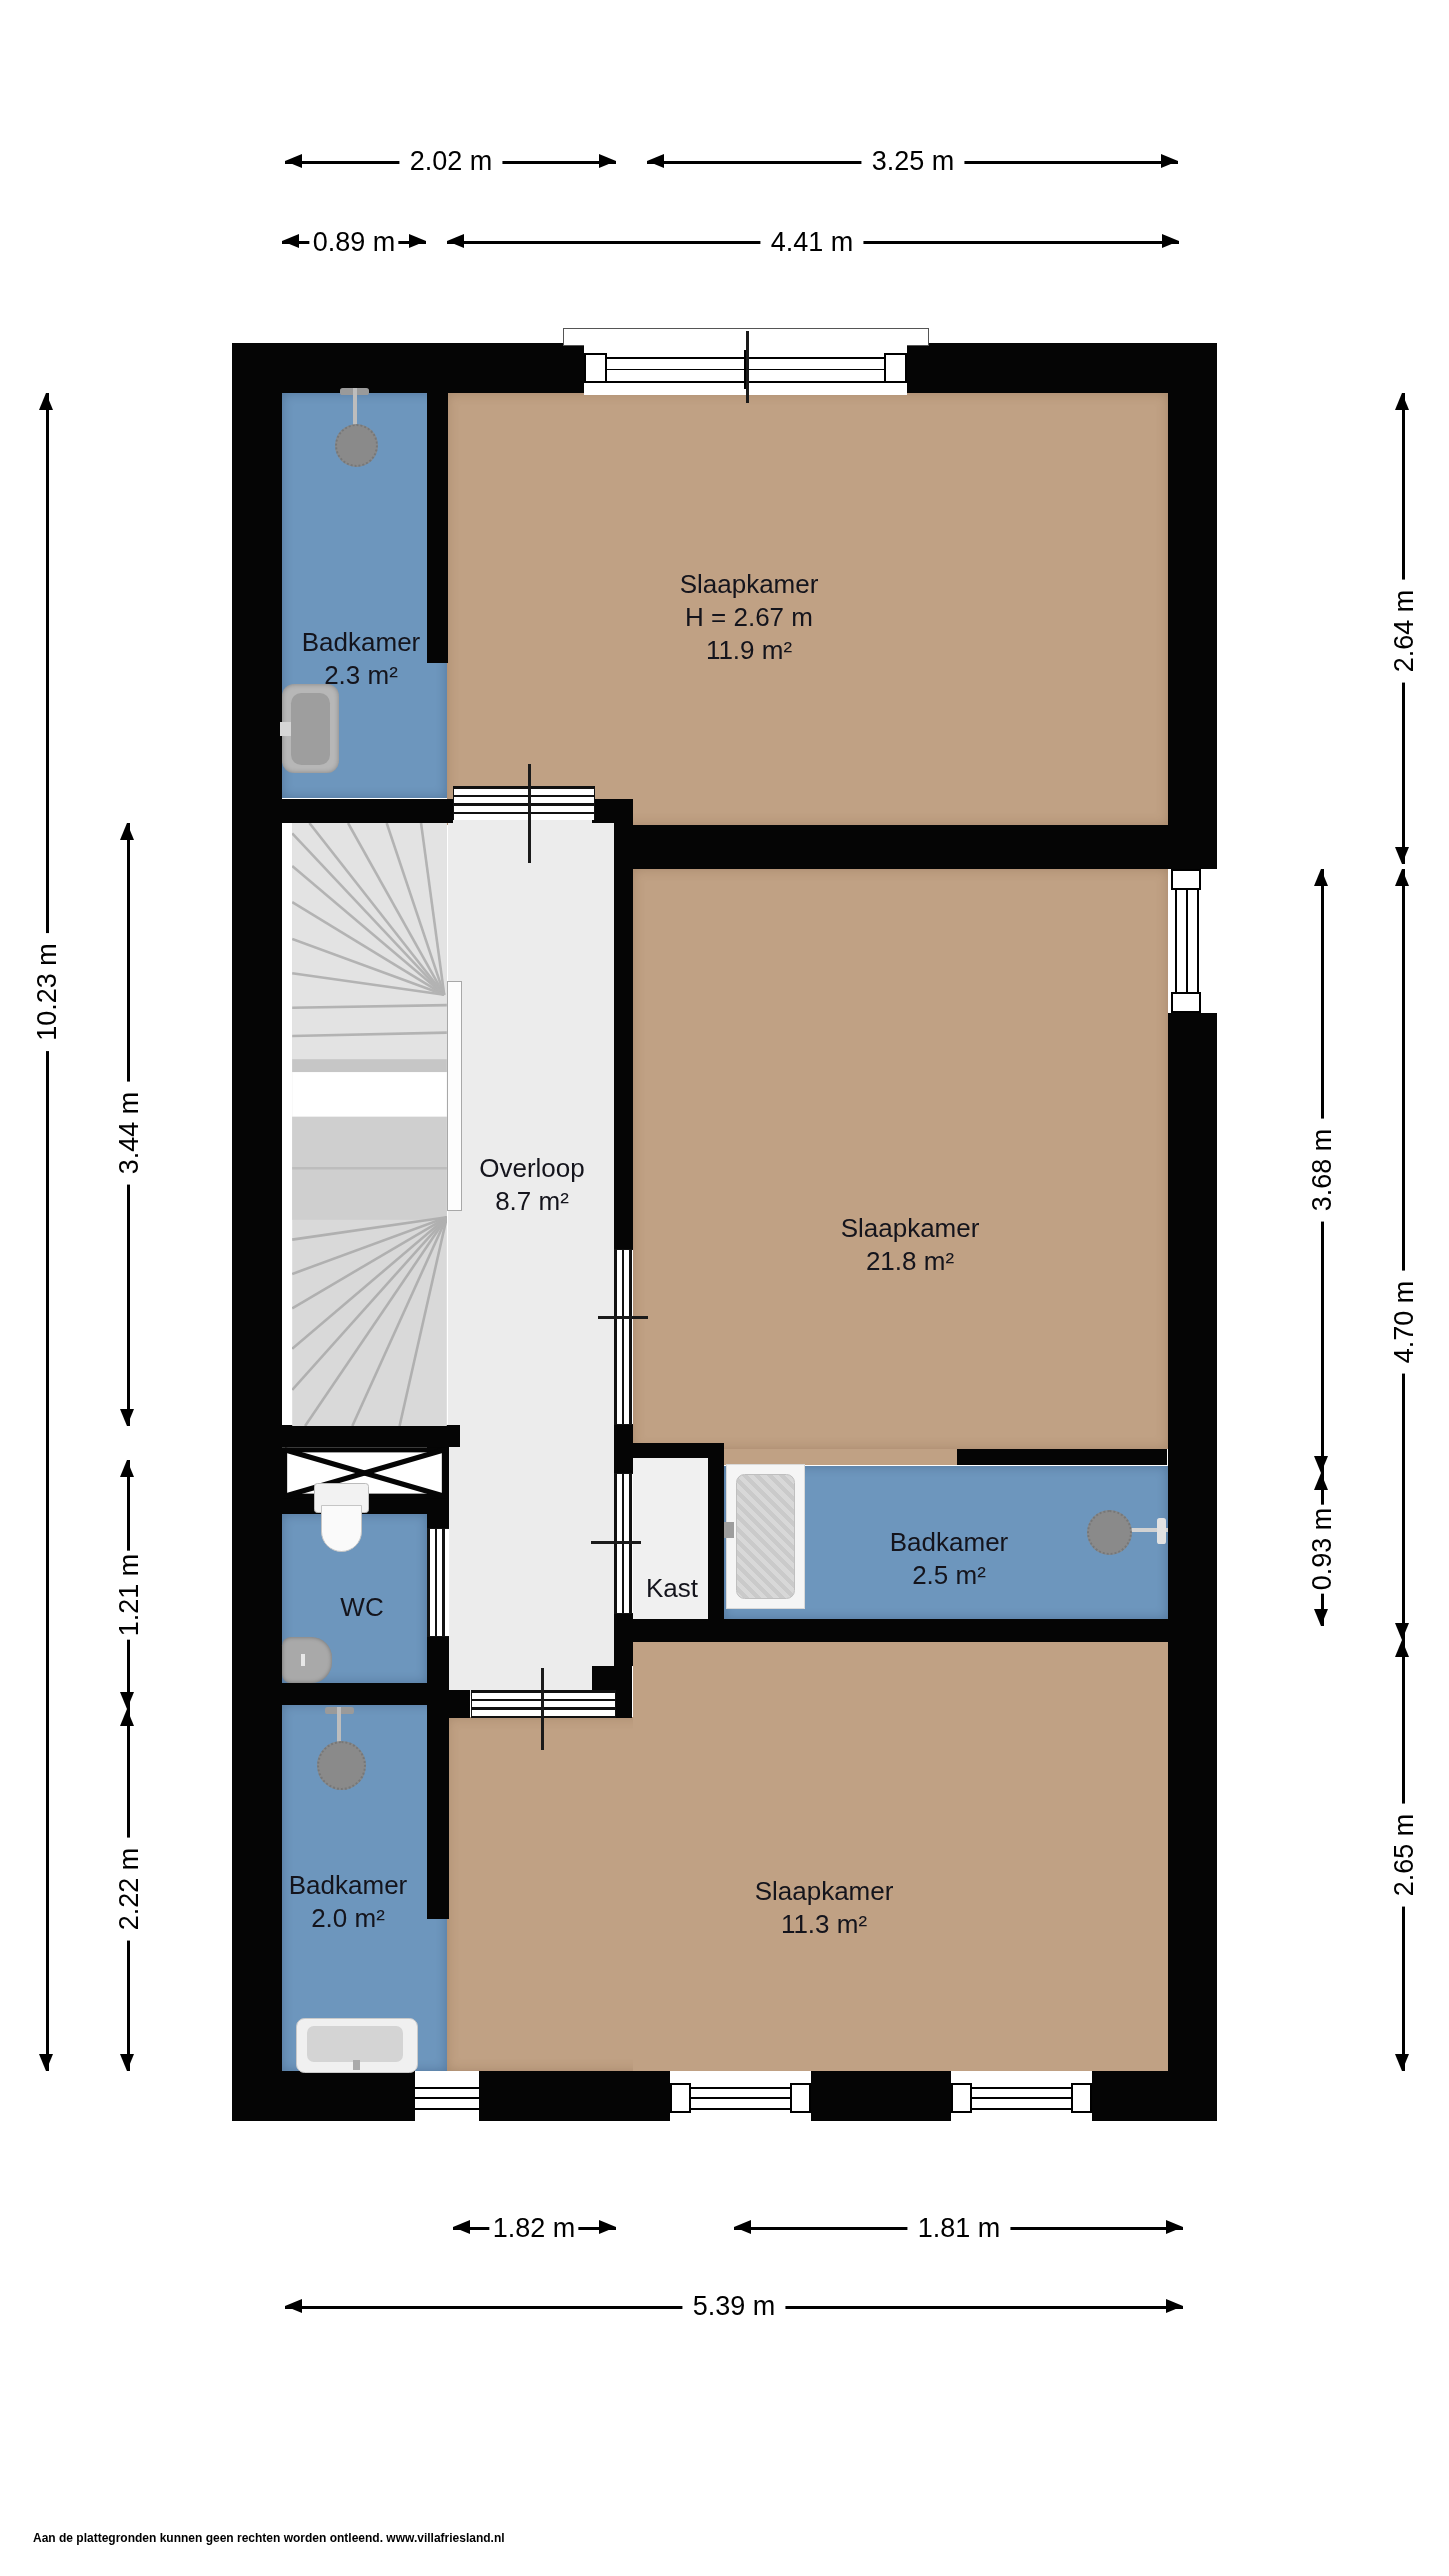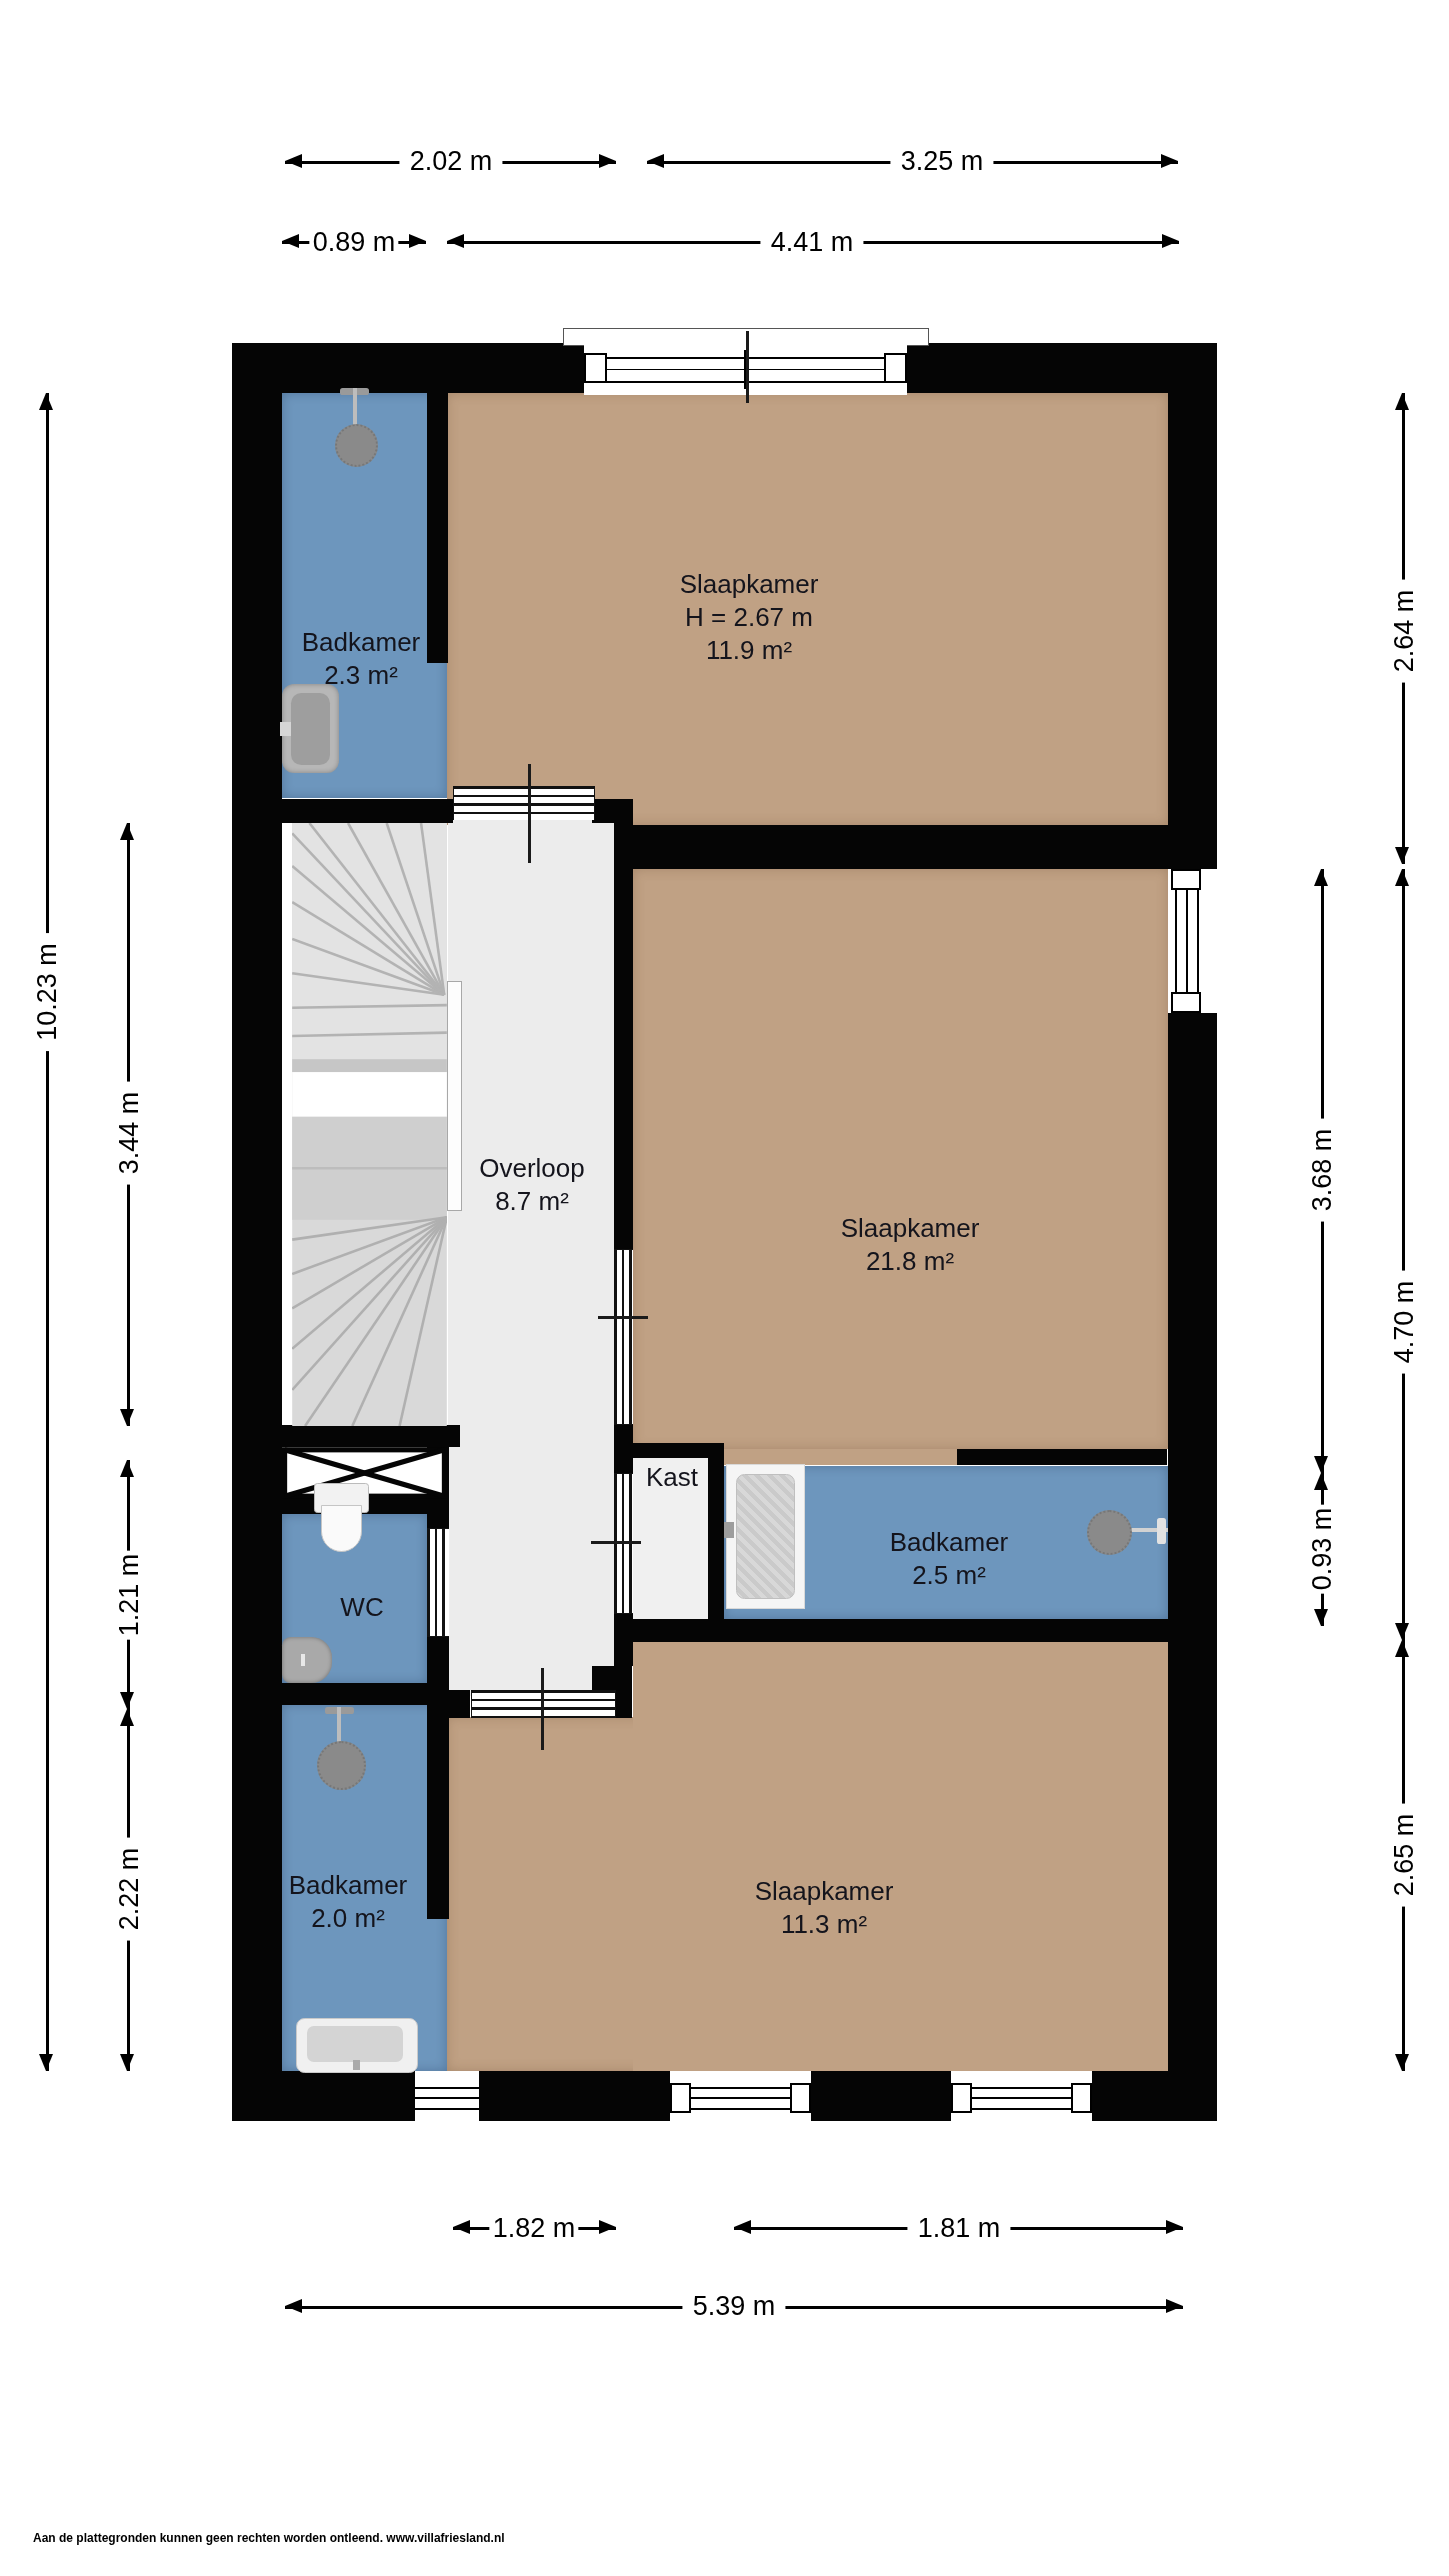"3.25 m" div.dlbl { left: 942px -> 913px }
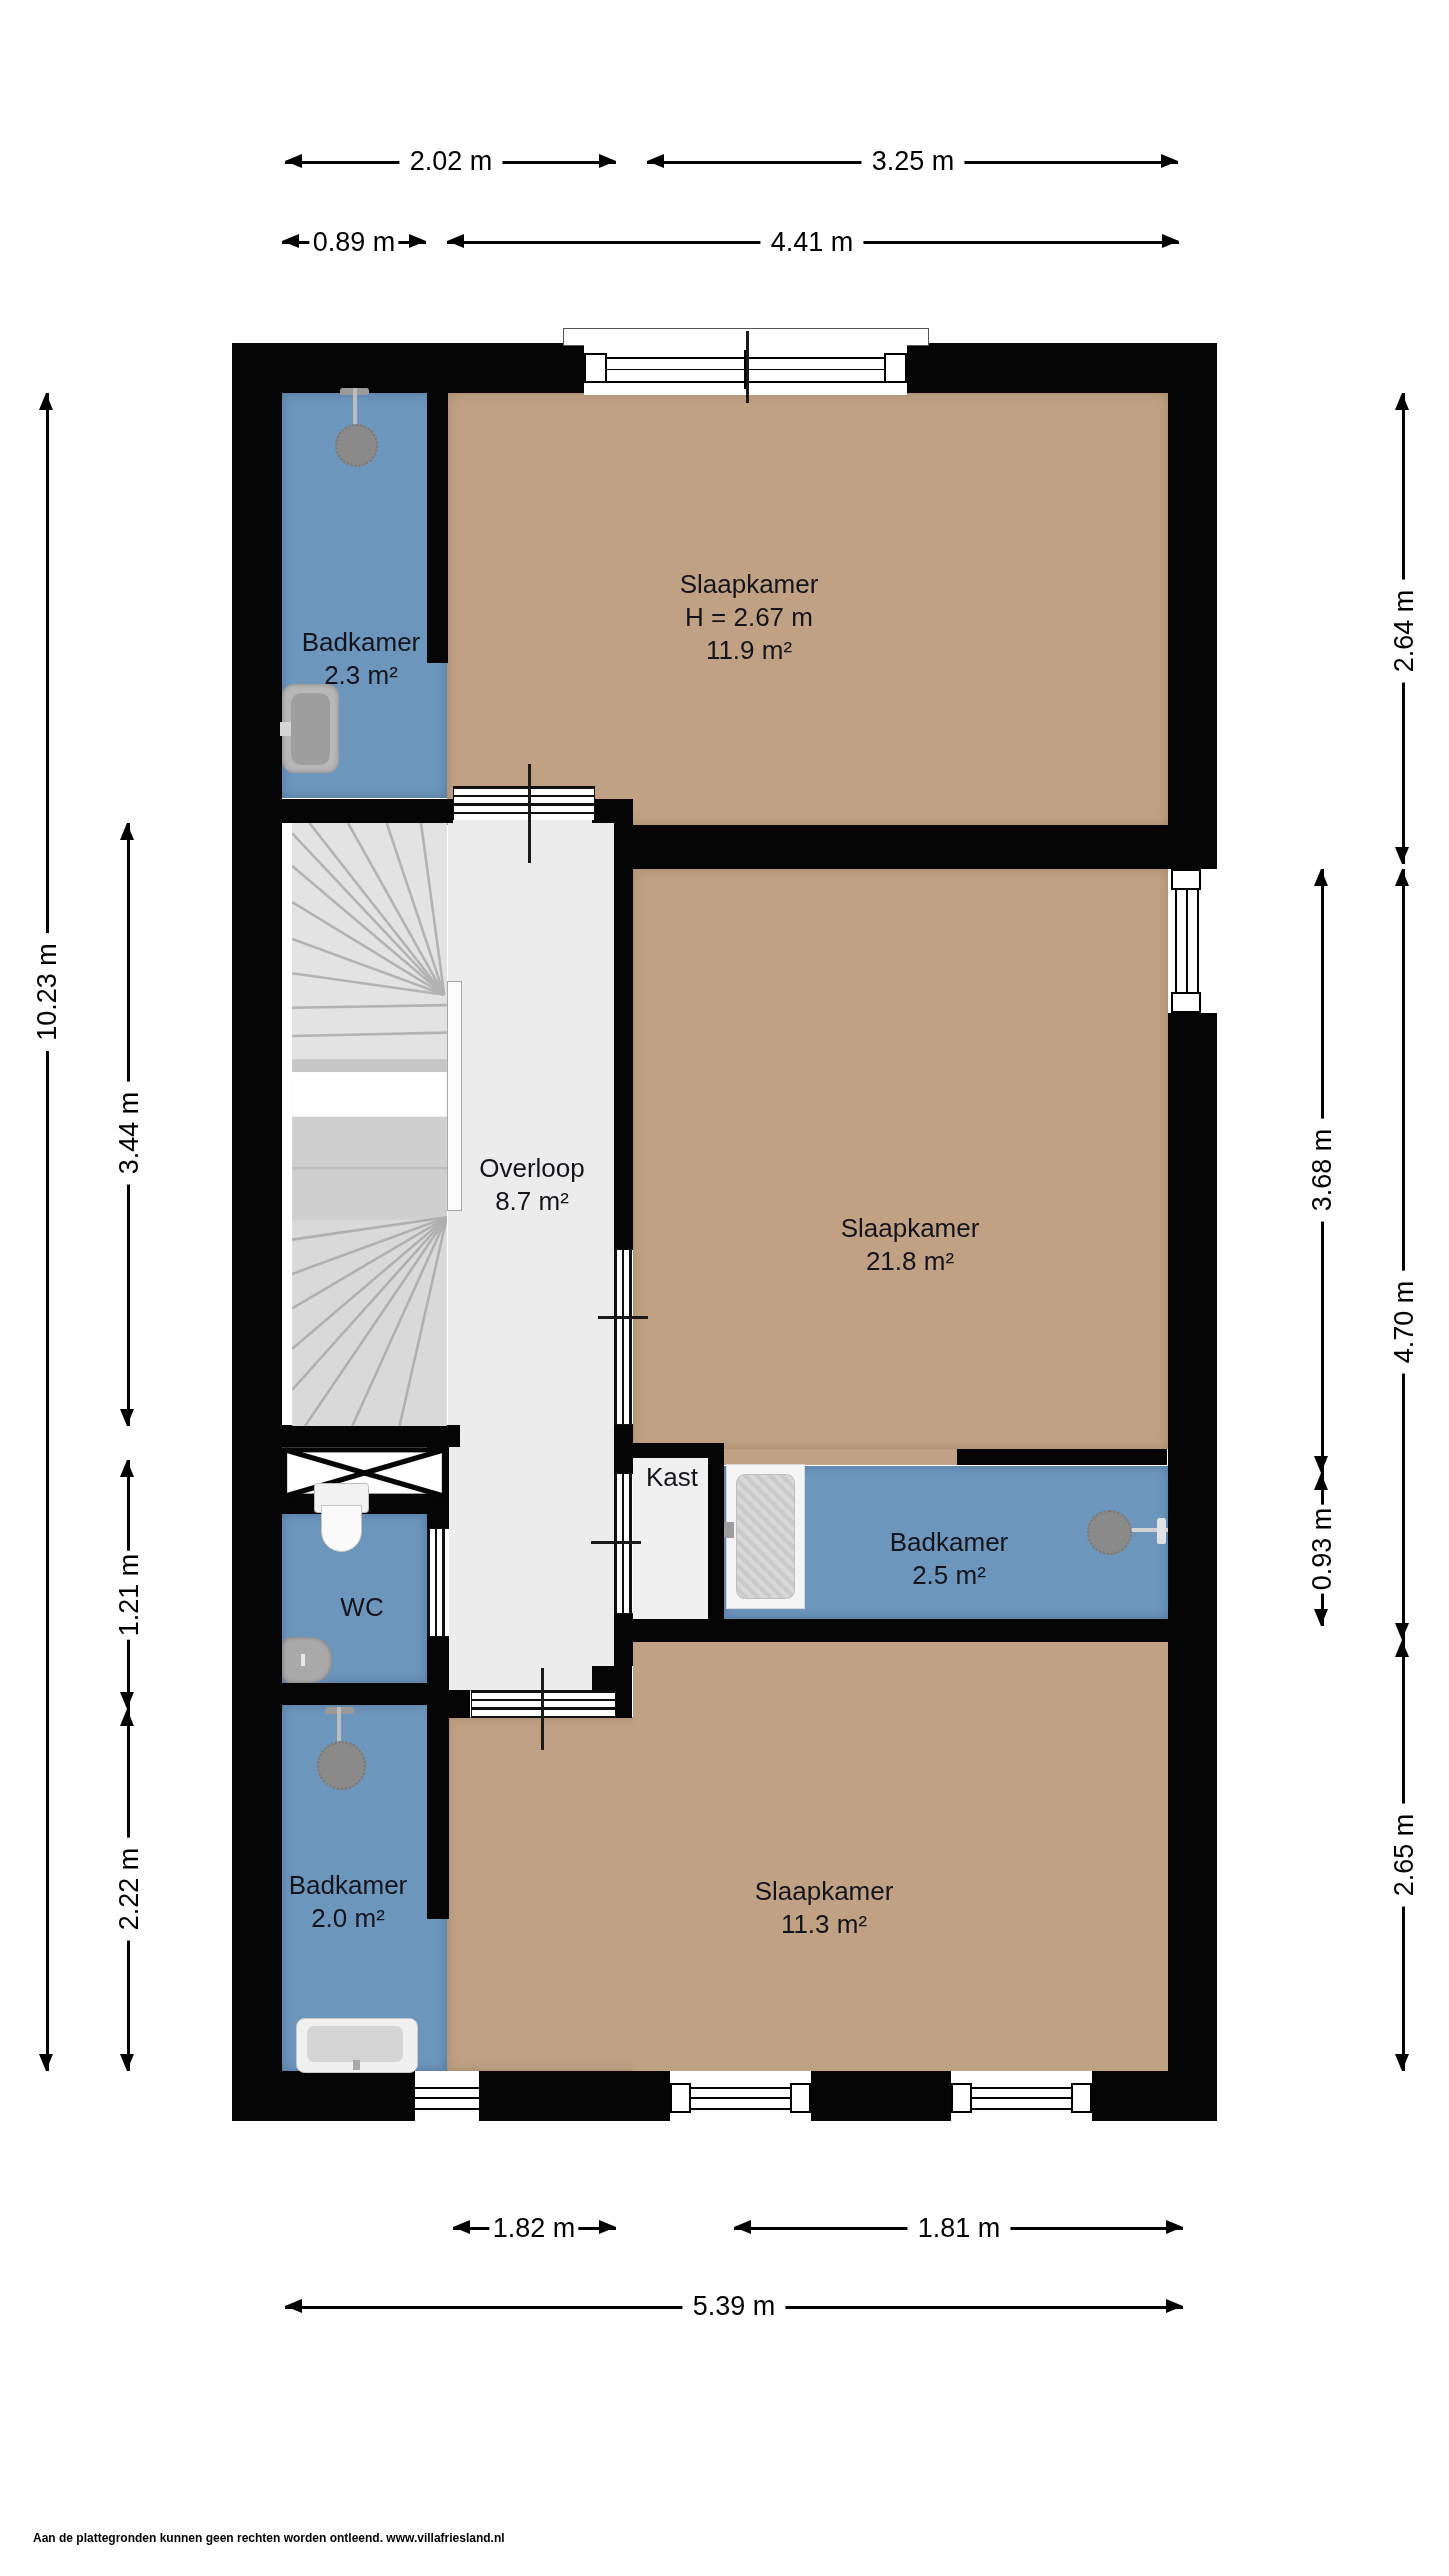"Kast" div.lbl { top: 1477px -> 1588px }
